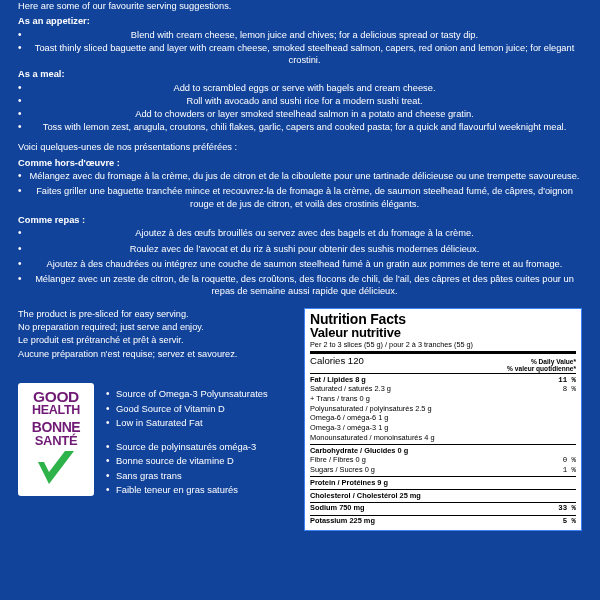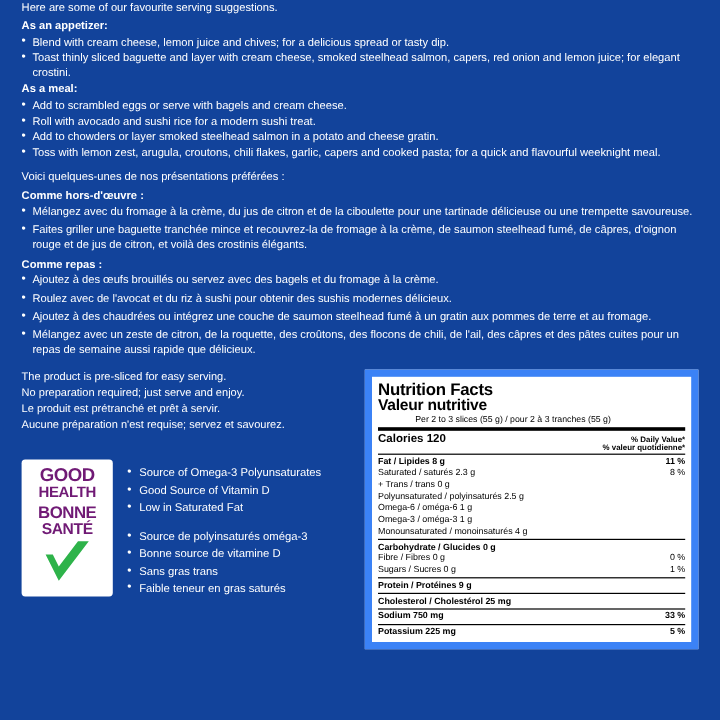"Blend with cream cheese, lemon" .serv li { text-align: none -> center }
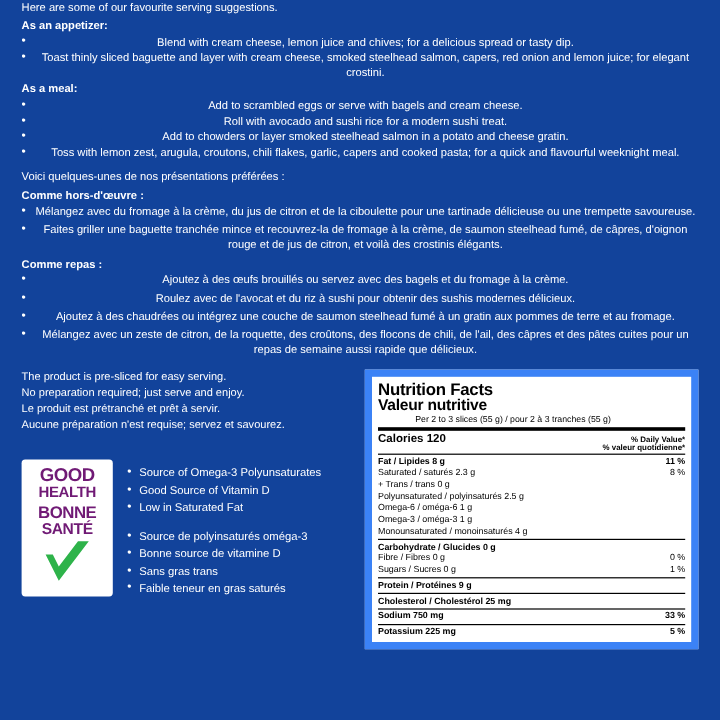"Nutrition Facts" .nf { border: 6px solid #3b82f6 -> 1px solid #3b82f6 }
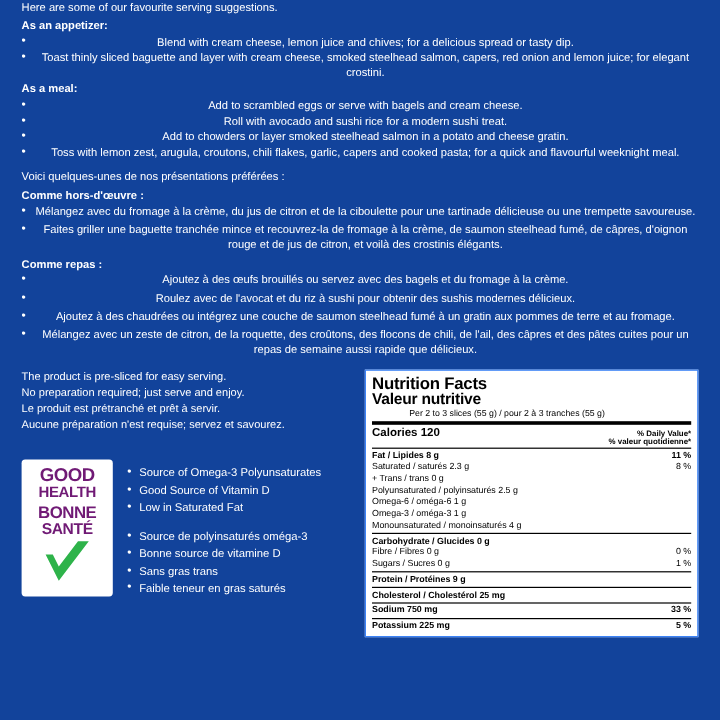"Per 2 to 3 slices" .nf .serving { margin-left: 31px -> none }
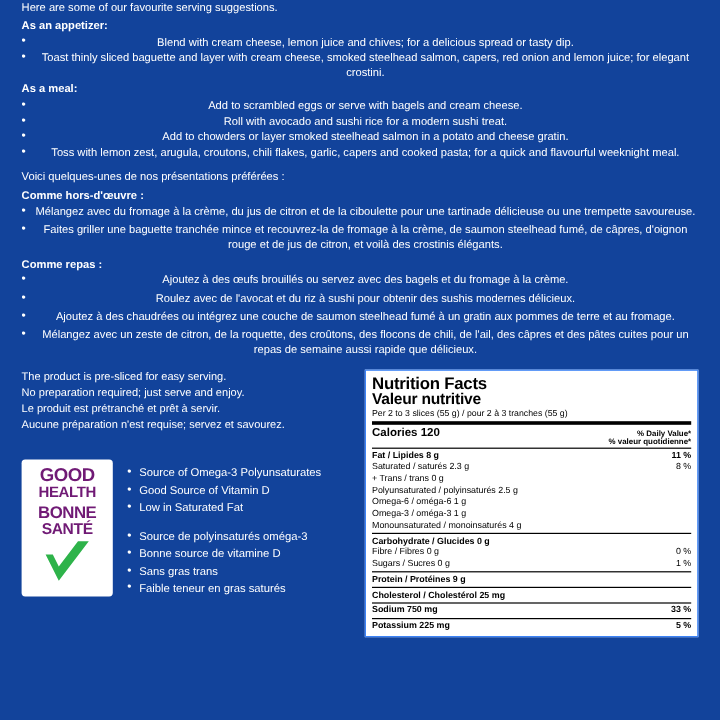"Calories 120" .cal { font-weight: bold -> normal }
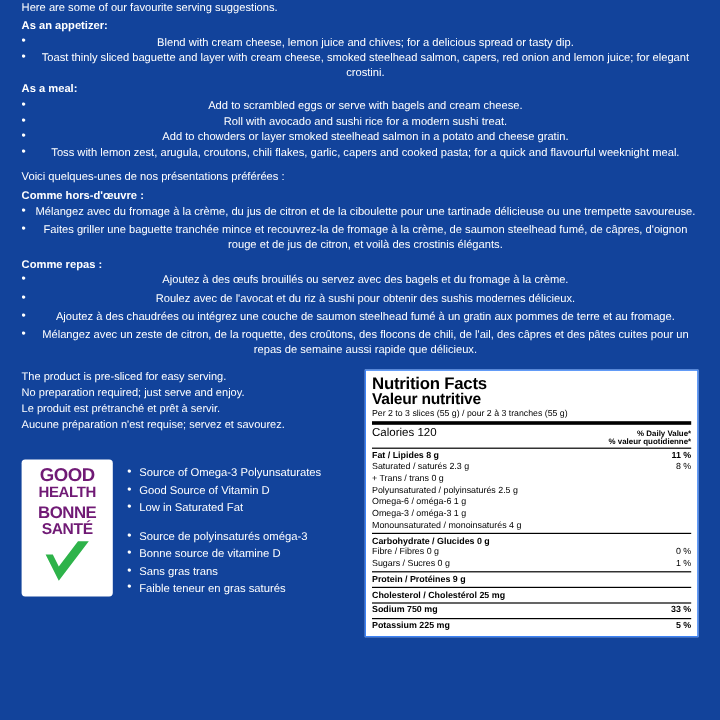"11 %" .nutrow .val { font-family: none -> Liberation Mono, monospace }
